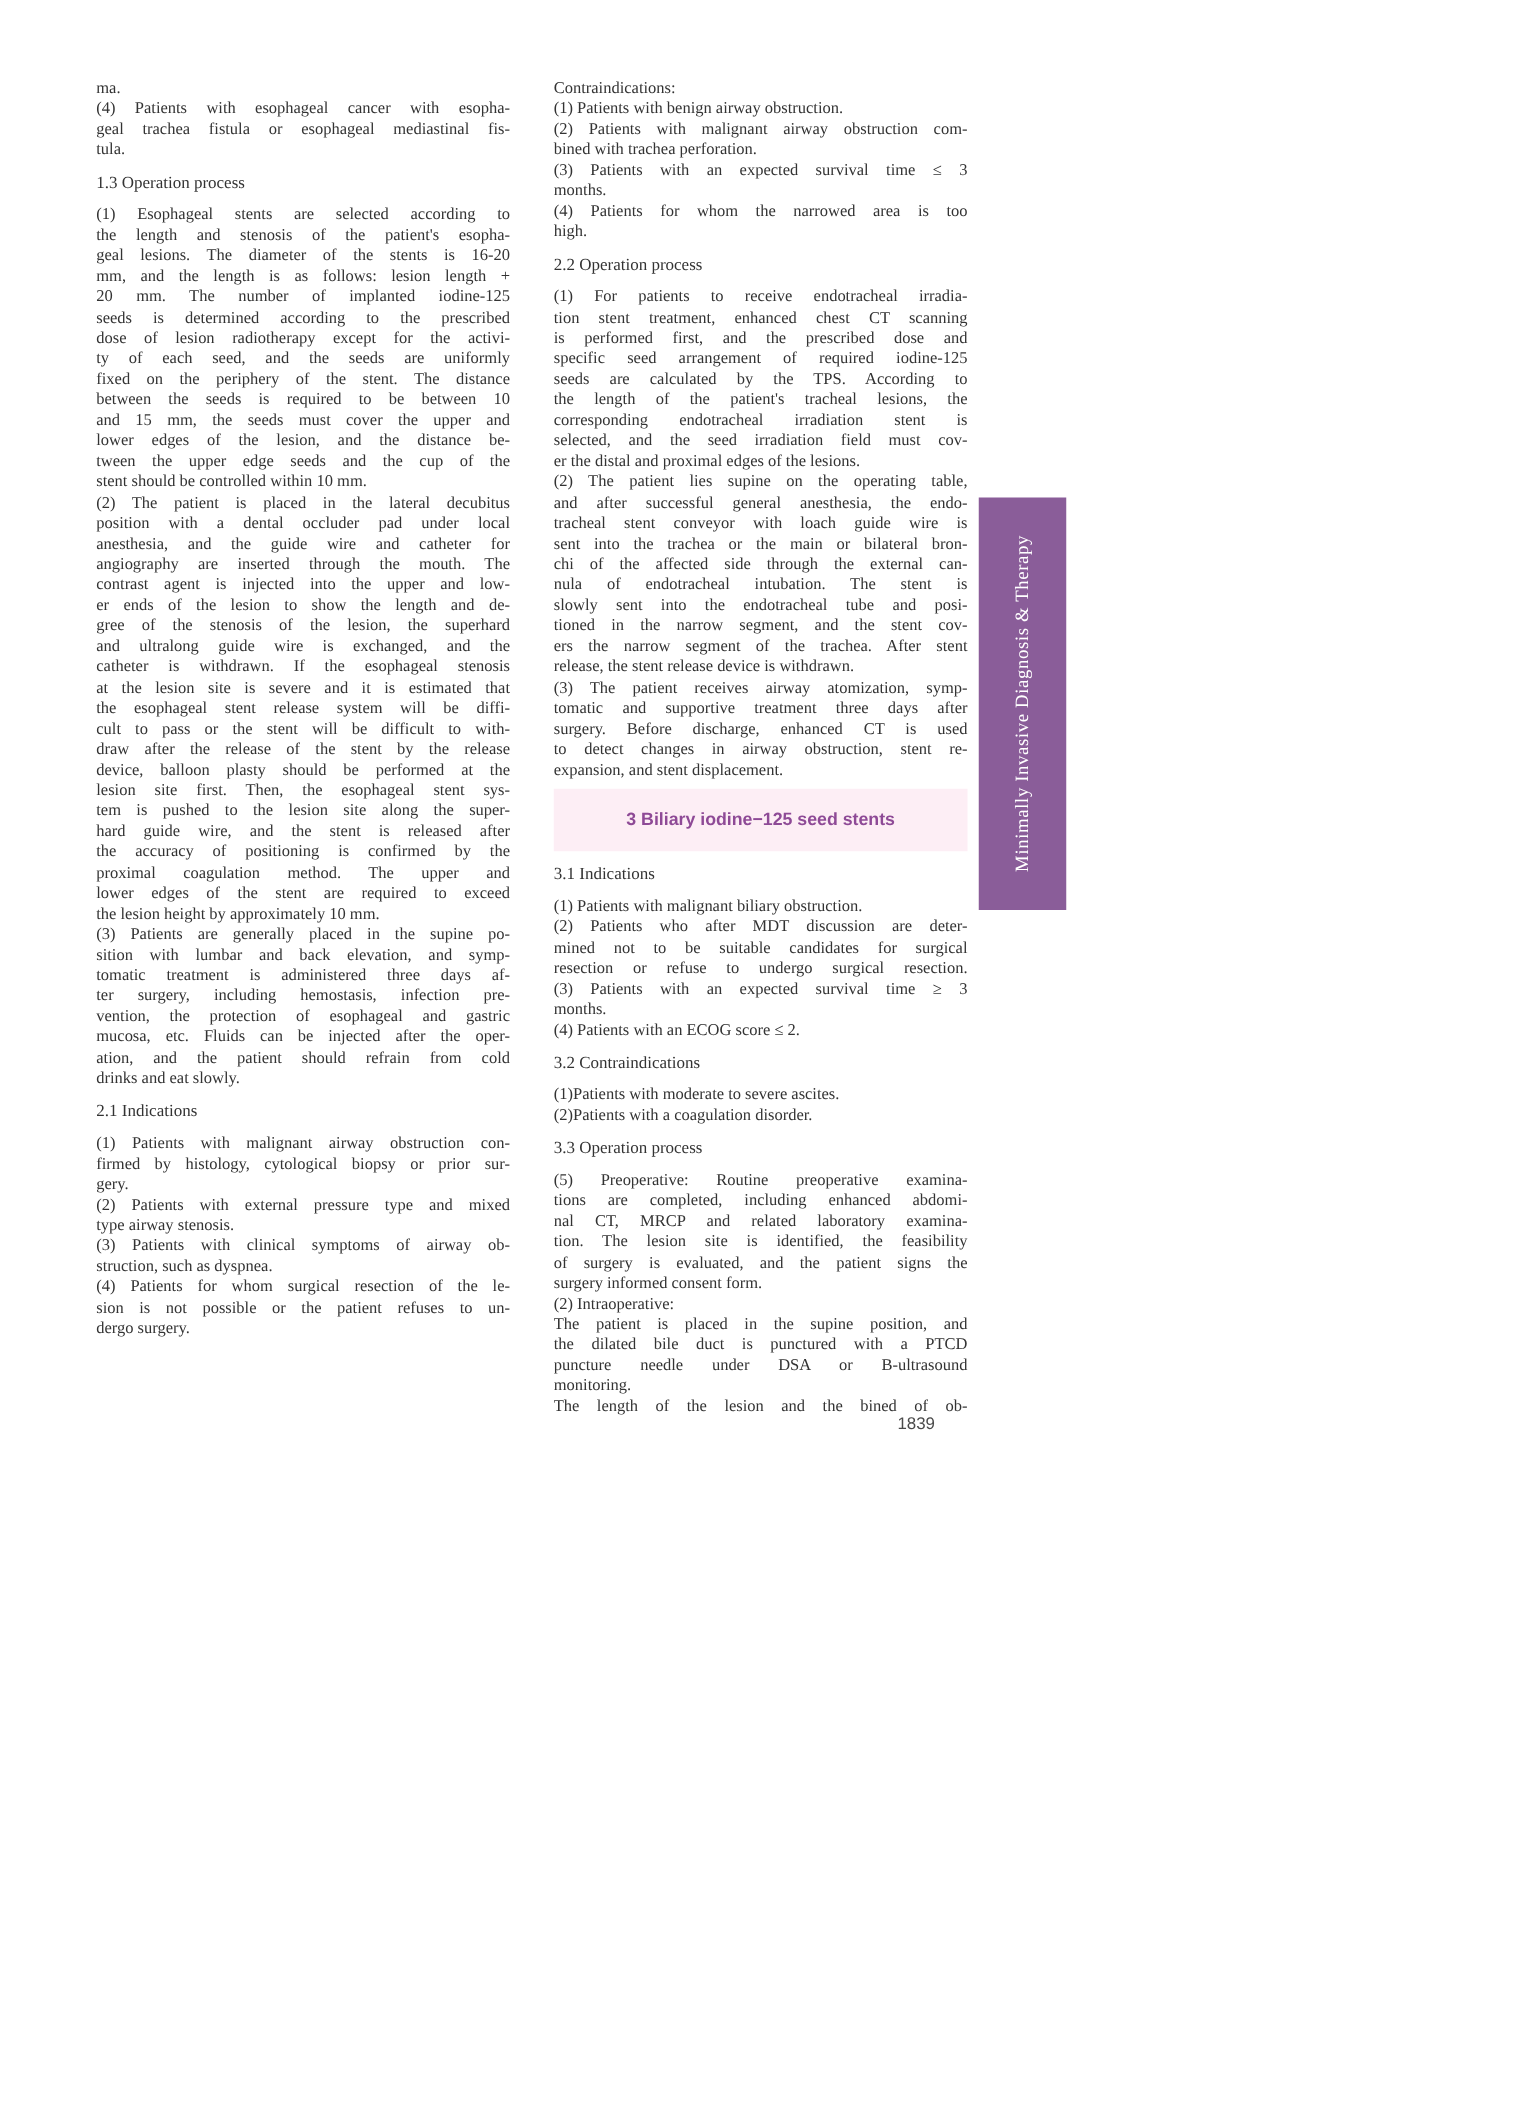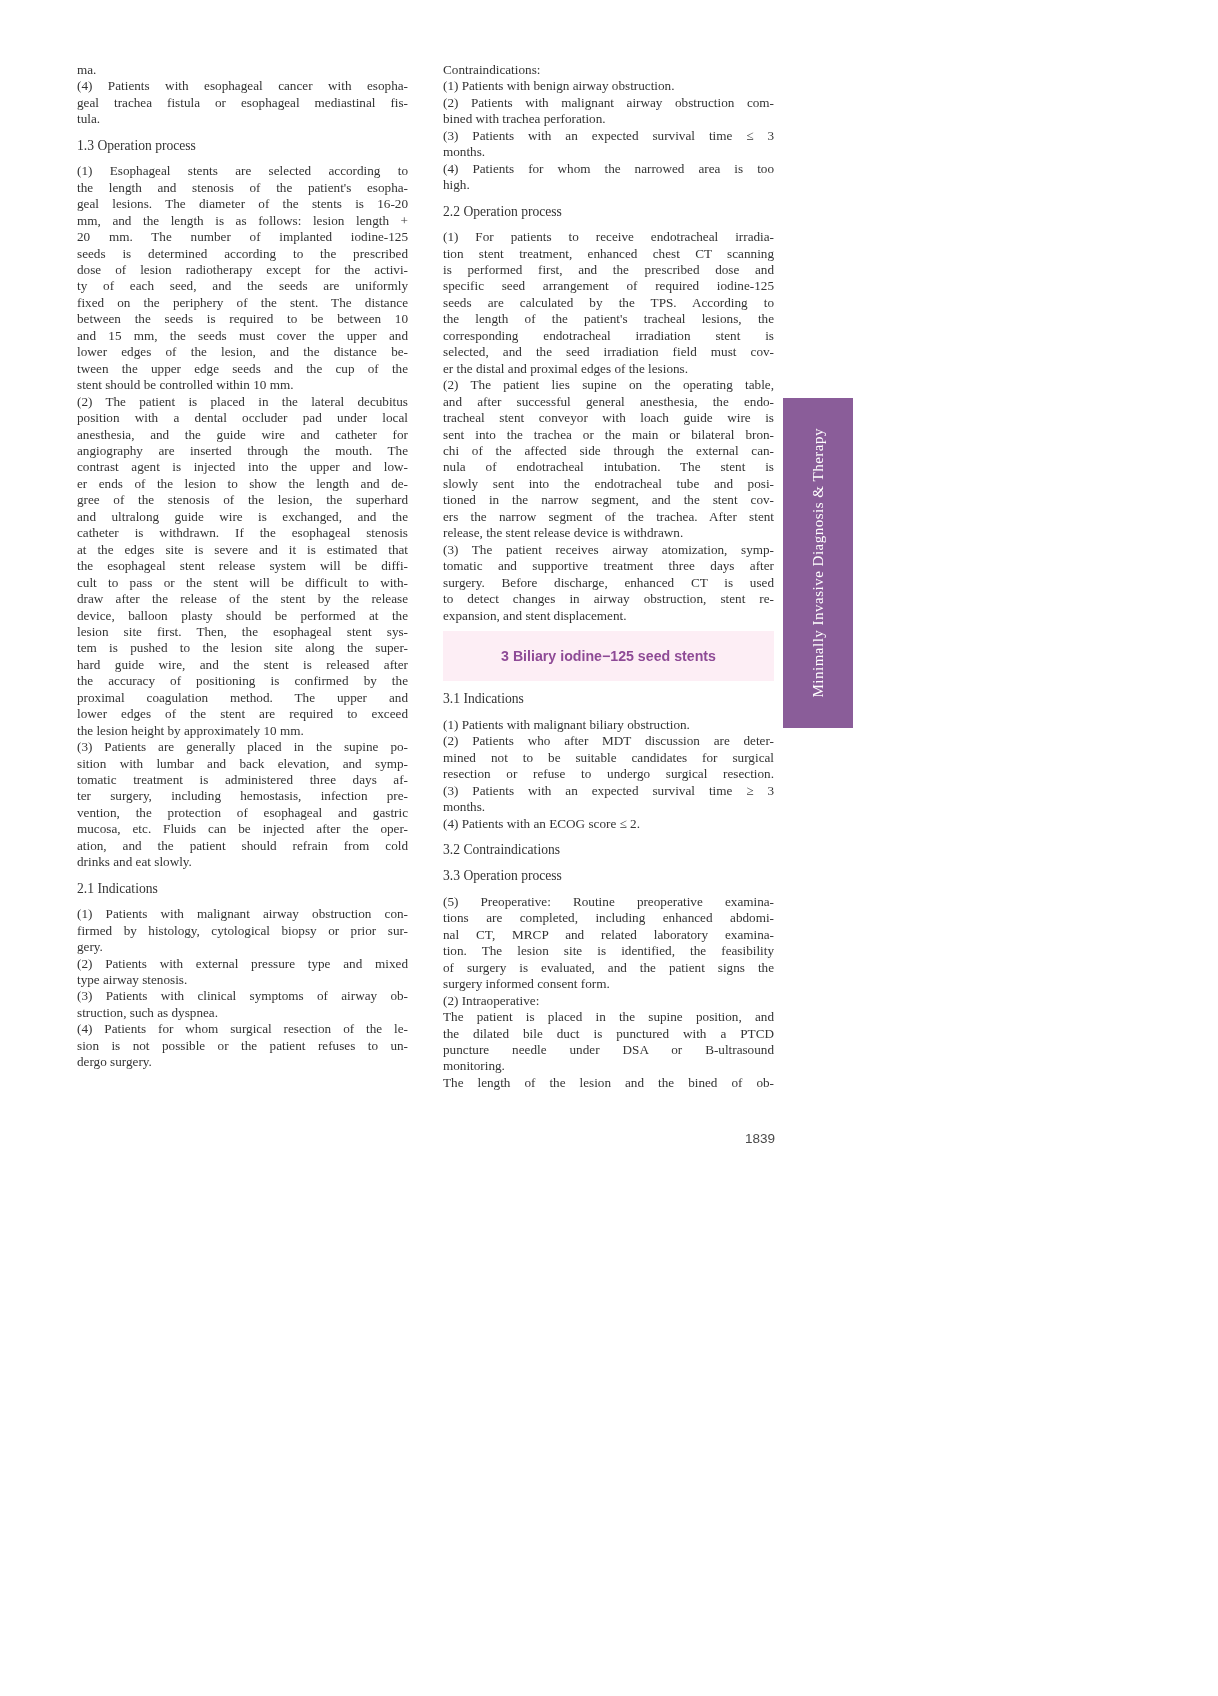"at the edges site is" div.line { text: edges -> lesion }
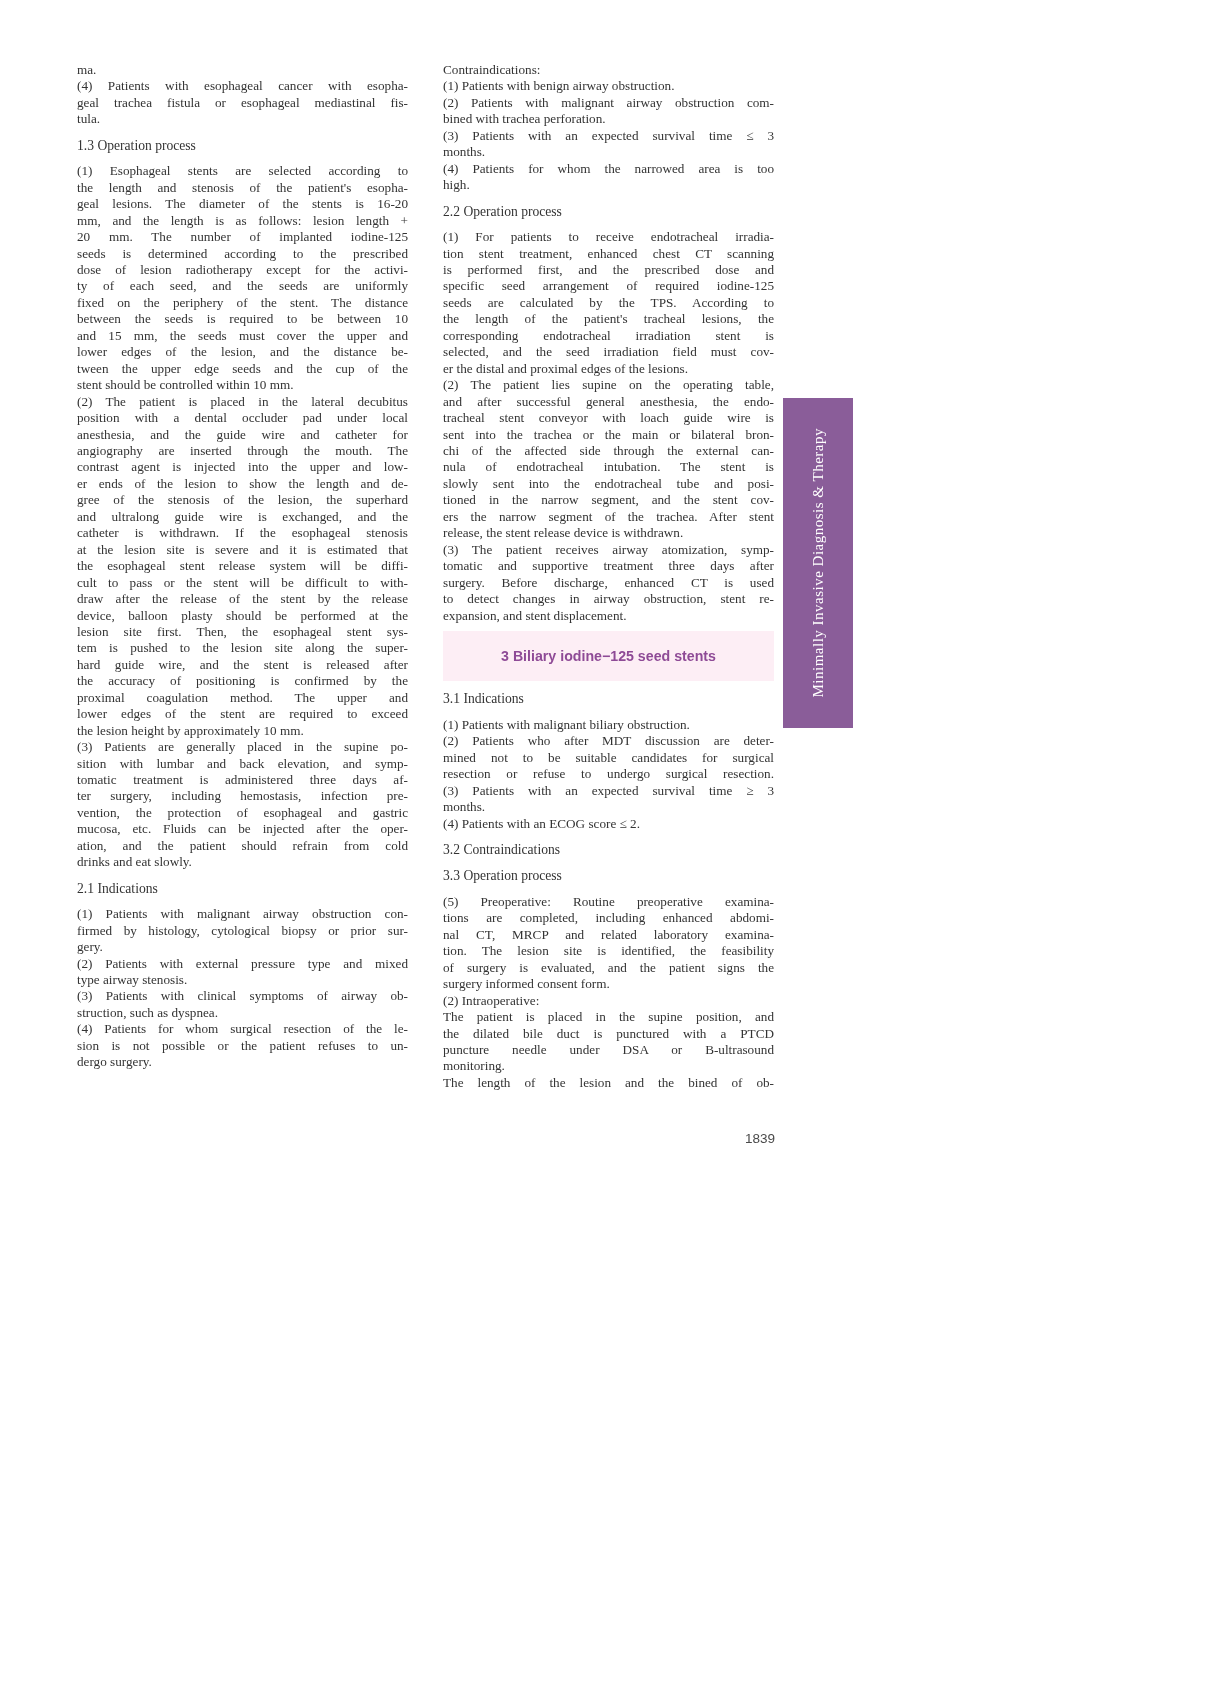"(1)Patients with moderate to severe" div.para { html: none -> <div> <div>(1)Patients with moderate to severe ascites.</div> <div>(2)Patients with a coagulation disorder.</div> </div> }
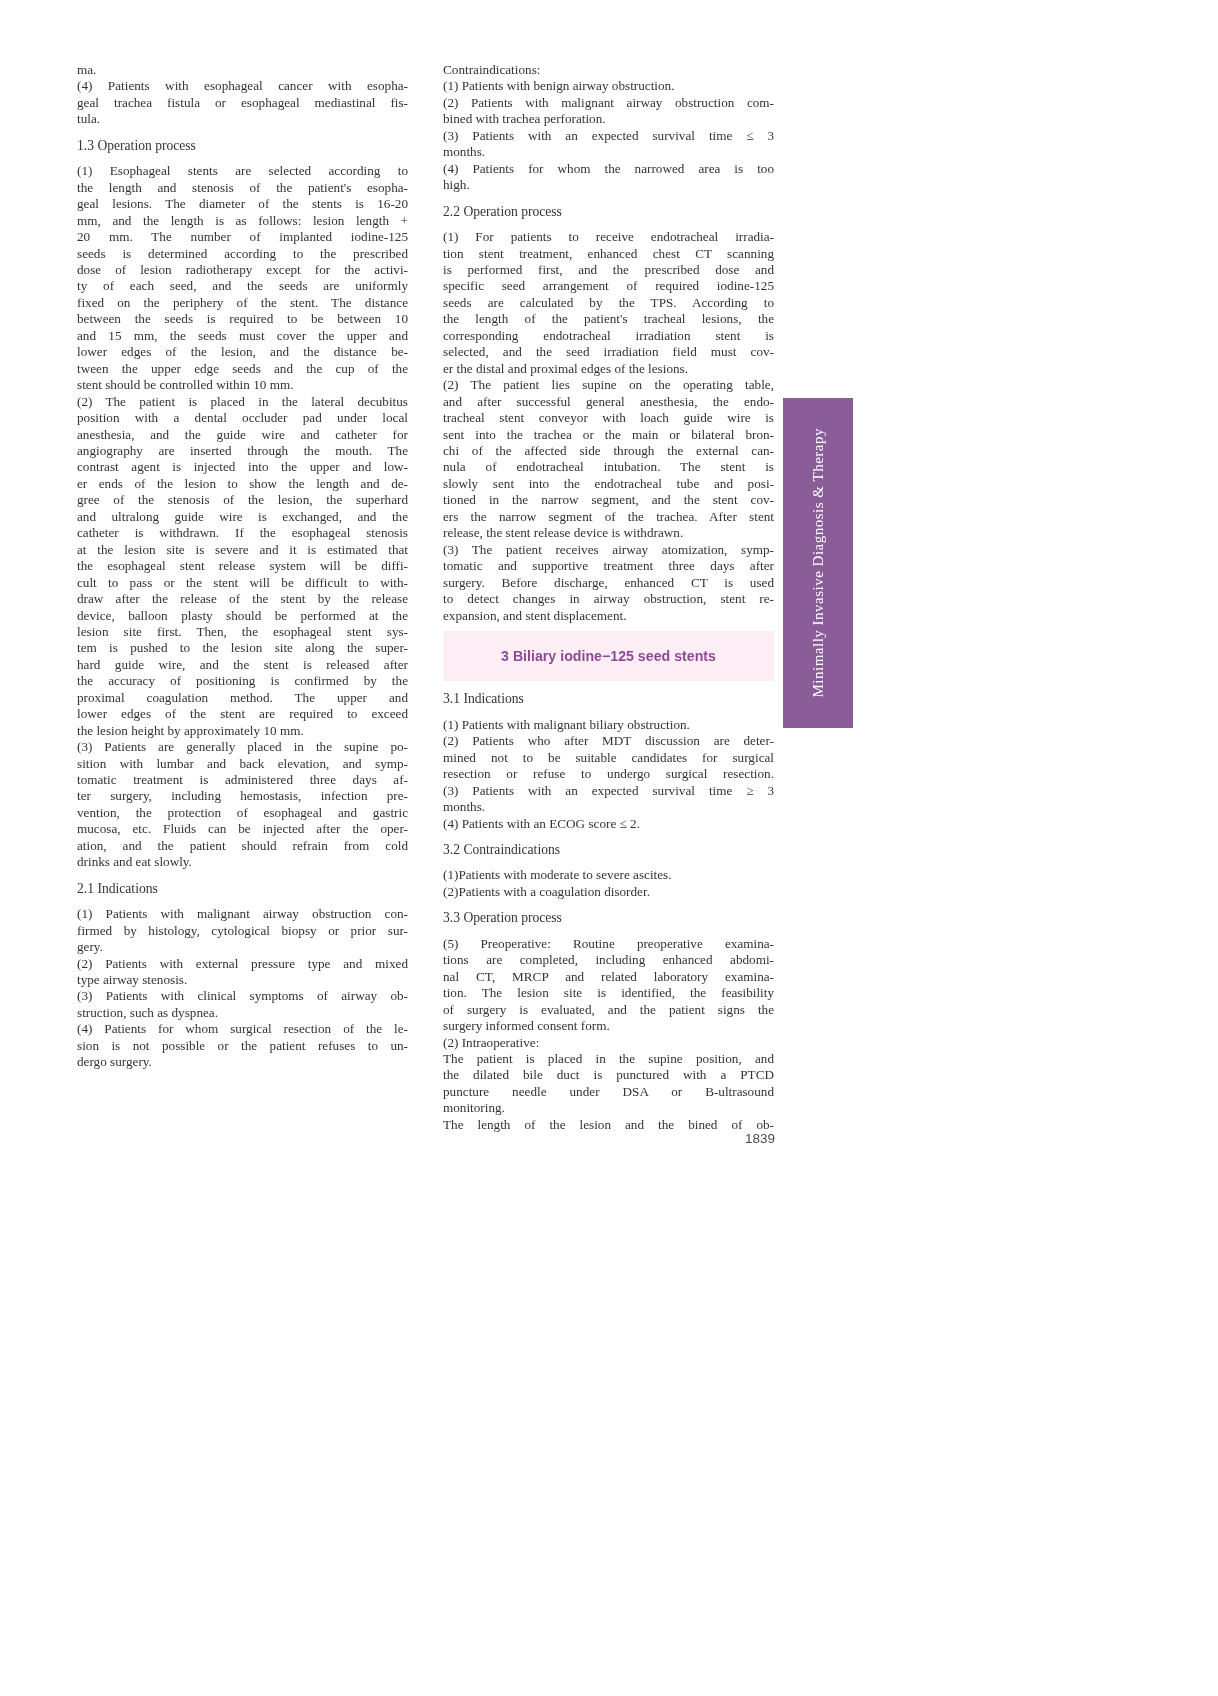"1839" .page-number { left: 690px -> 663px }
